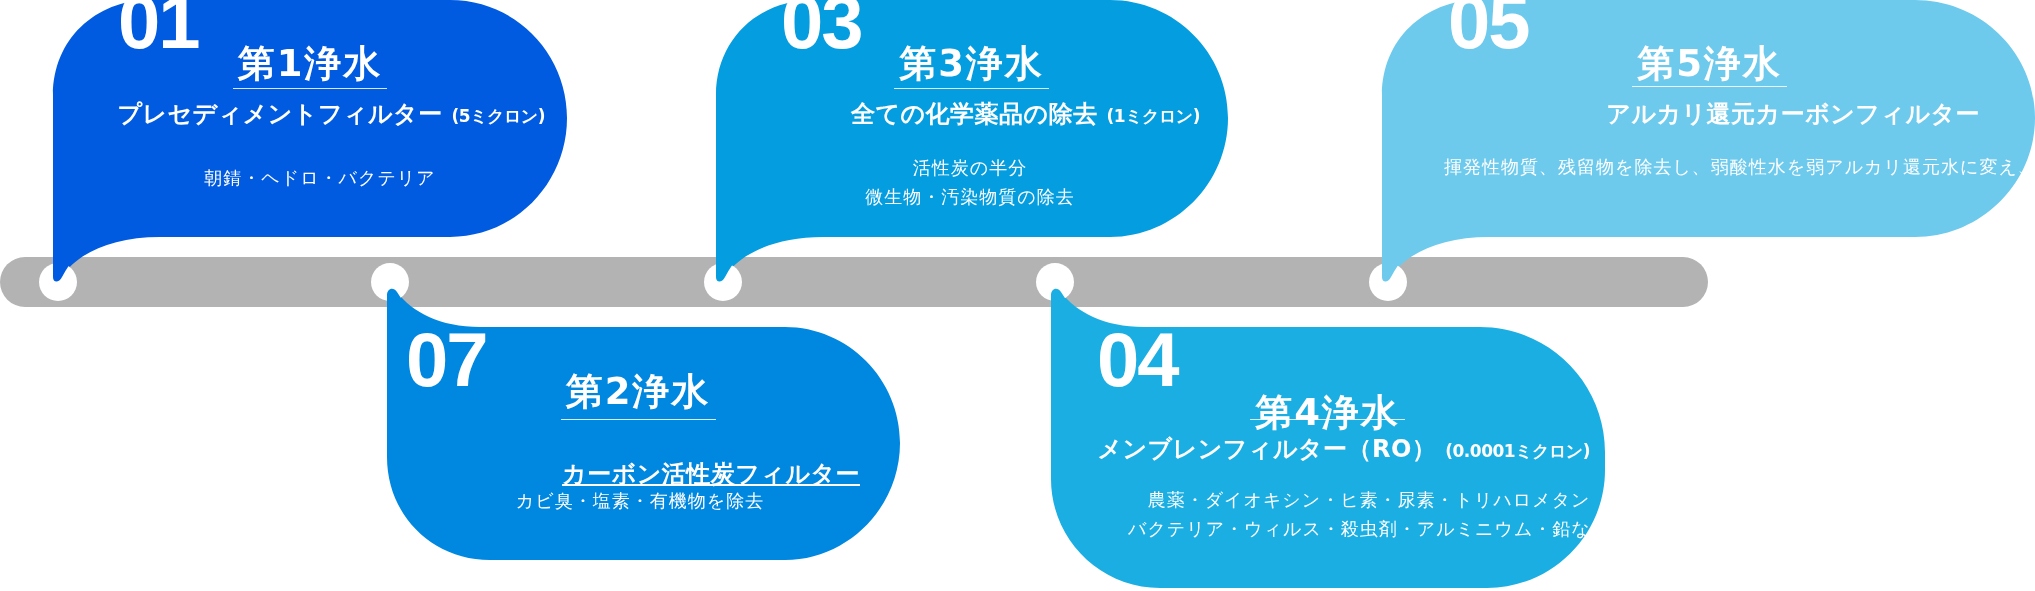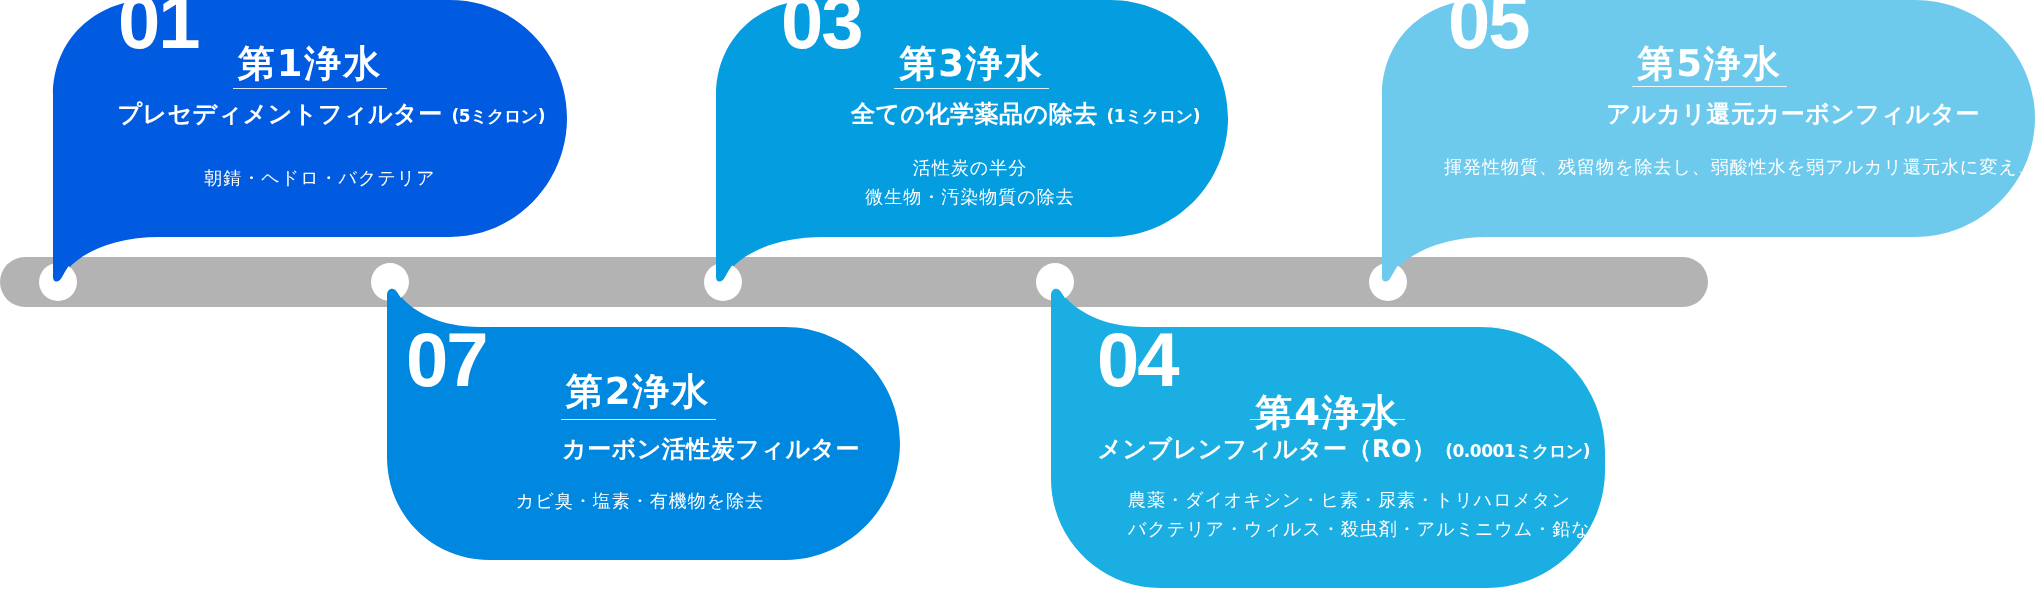"カーボン活性炭フィルター" div.filter { text-decoration: none -> underline; top: 437px -> 462px }
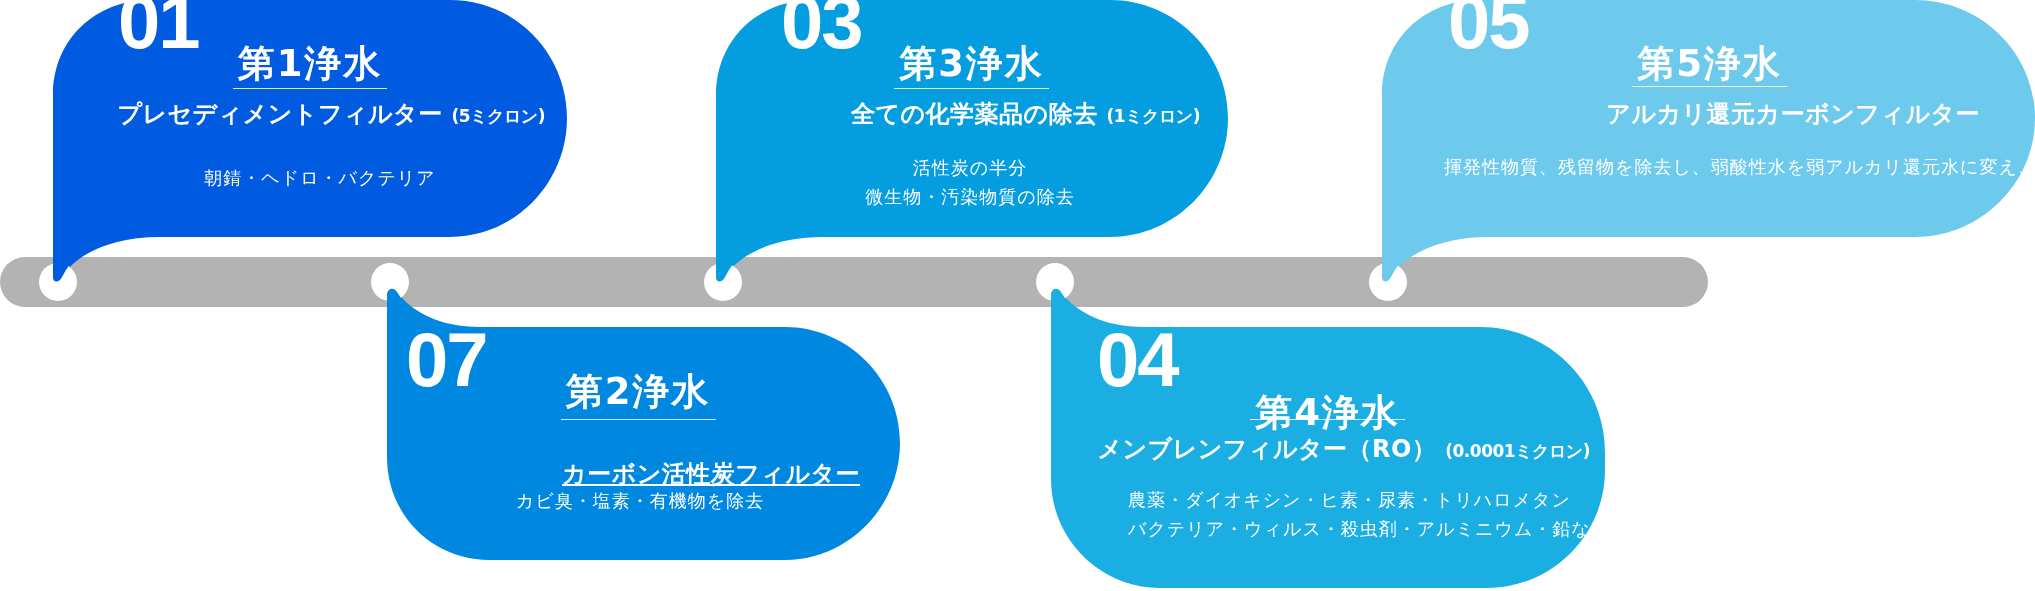"農薬・ダイオキシン・ヒ素・尿素・トリハロメタン" div.desc { text-align: none -> center }
